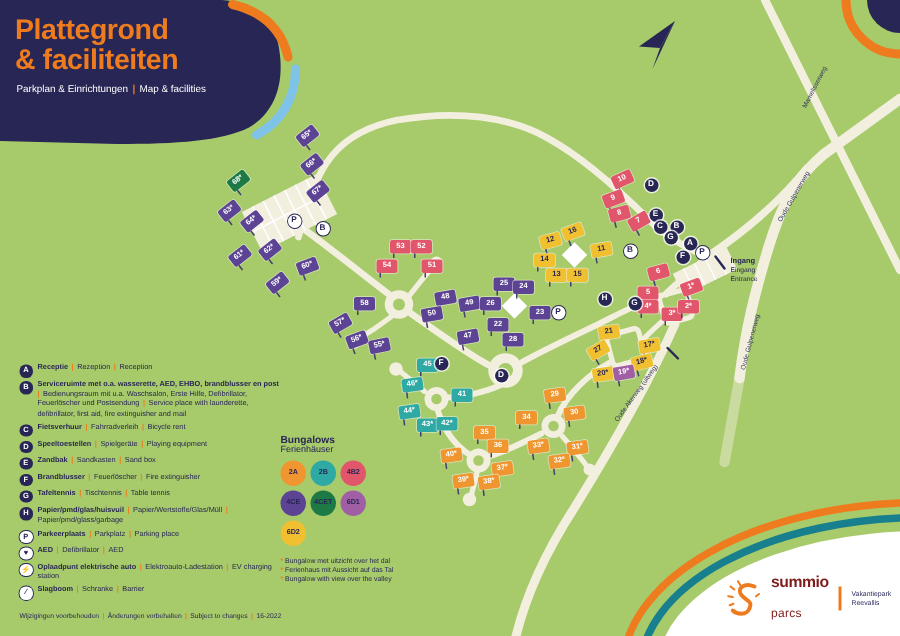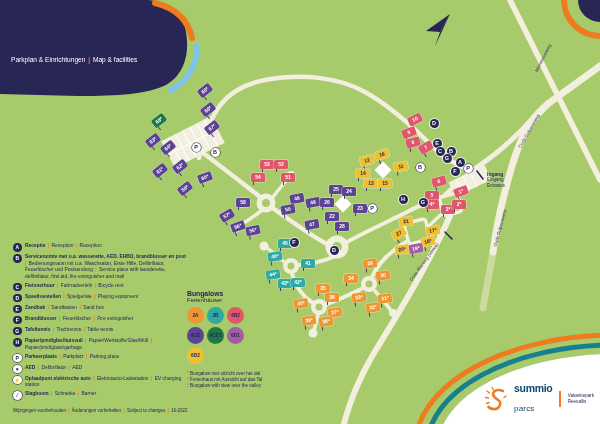"Plattegrond" div { html: none -> <div> <div>Plattegrond</div> <div>&amp; faciliteiten</div> </div> }
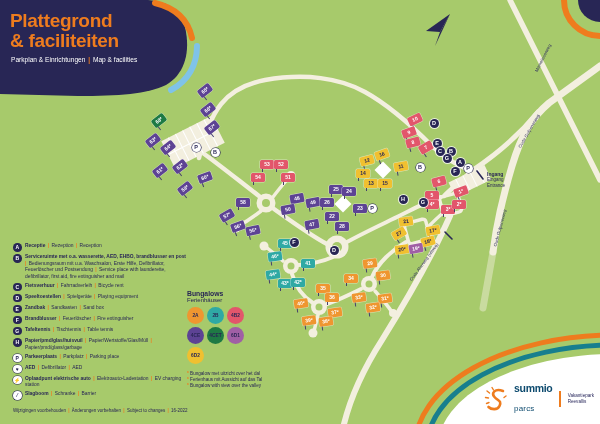"summio" .brand { color: #0c4a6e -> #7f1d1d }
